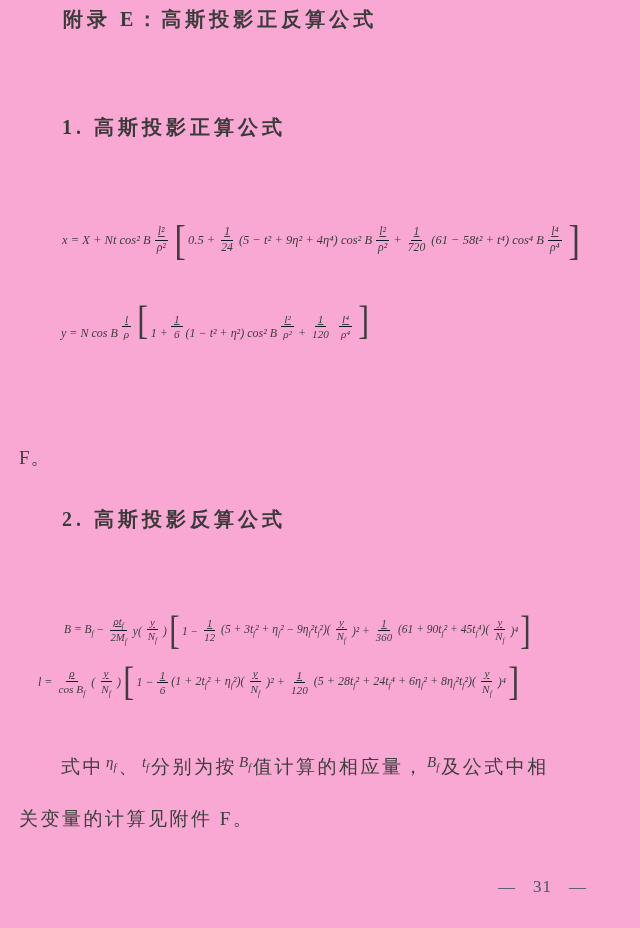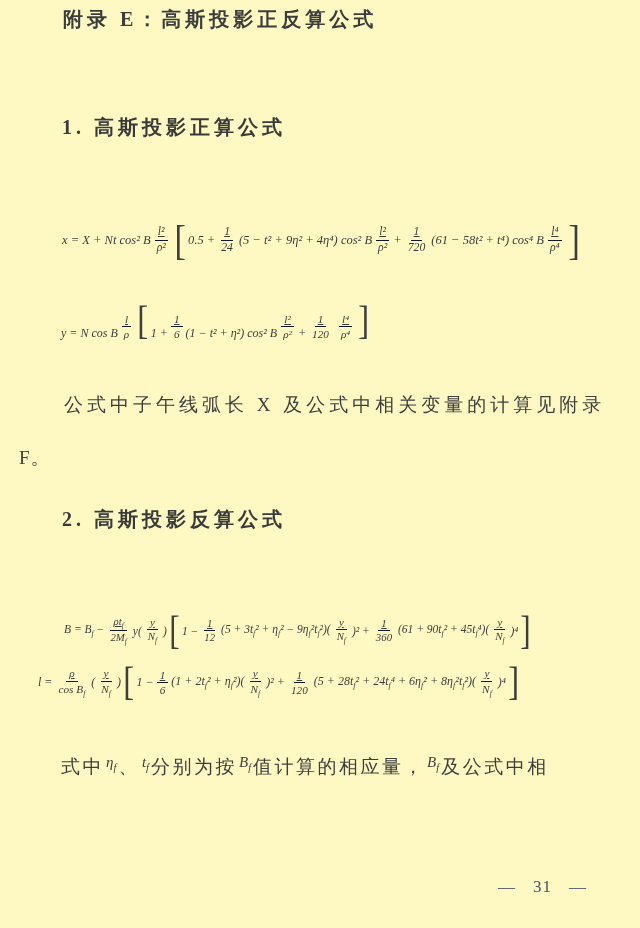"附录 E：高斯投影正反算公式" .page { background: #fef9c3 -> #f9a8d4 }
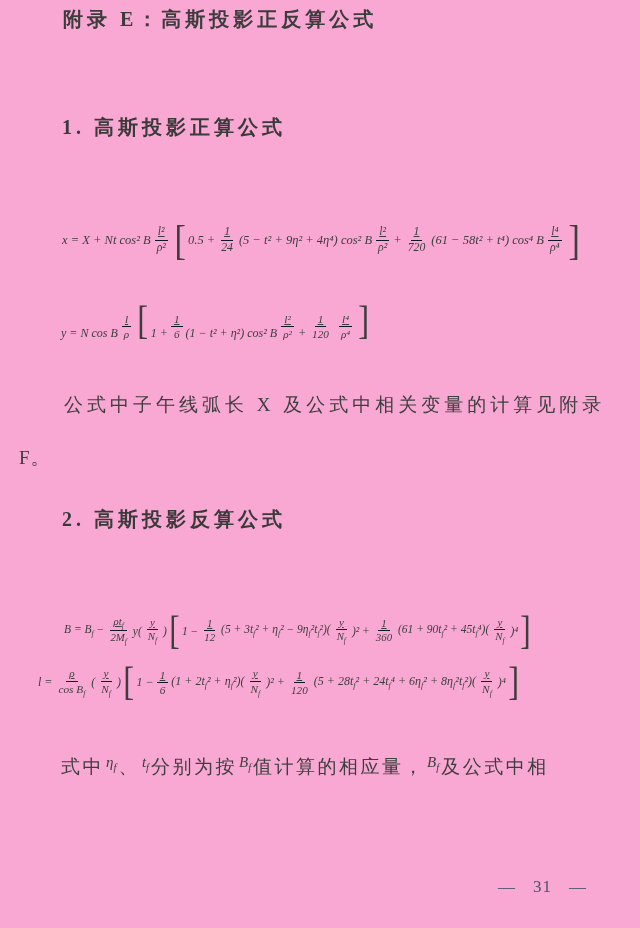"公式中子午线弧长 X 及公式中相关变量的计算见附录" div.para { html: <div>公式中子午线弧长 X 及公式中相关变量的计算见附录</div> -> none }
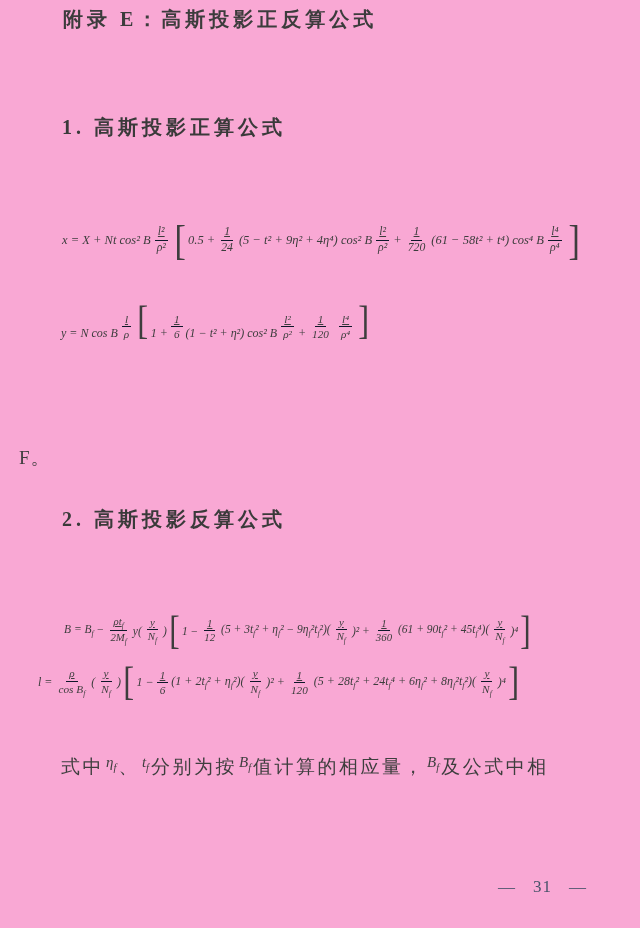"关变量的计算见附件 F。" div.para { html: none -> <div>关变量的计算见附件 F。</div> }
